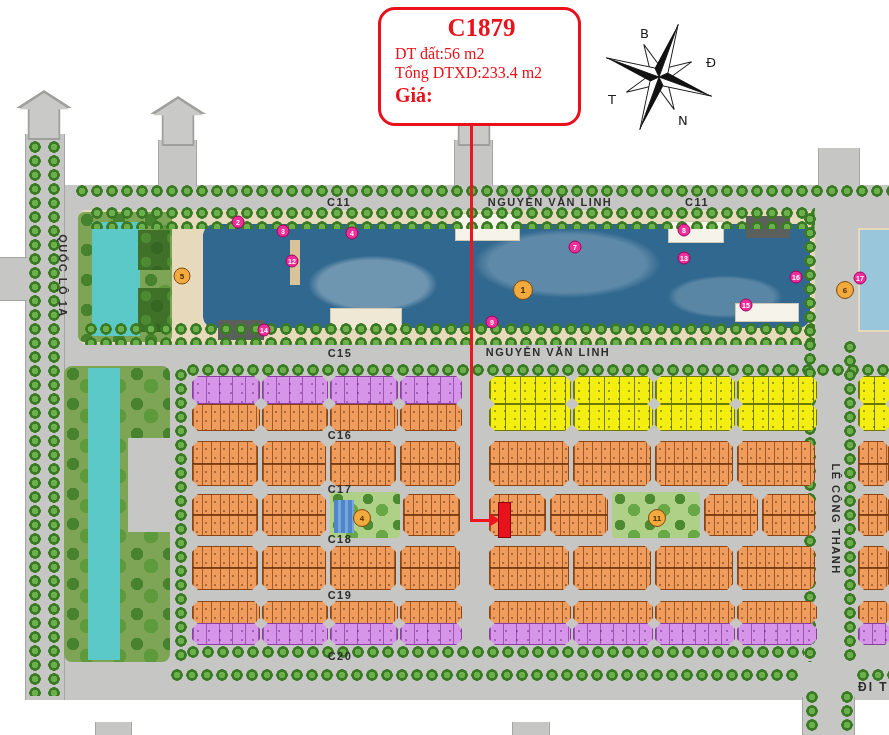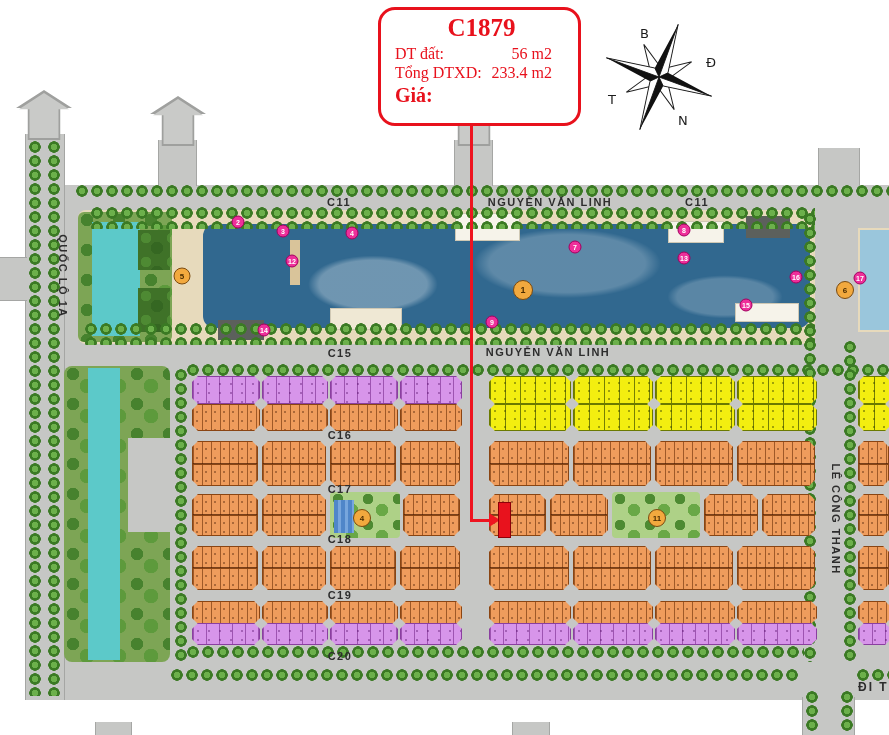"56 m2" .ib-val { text-align: right -> none }
